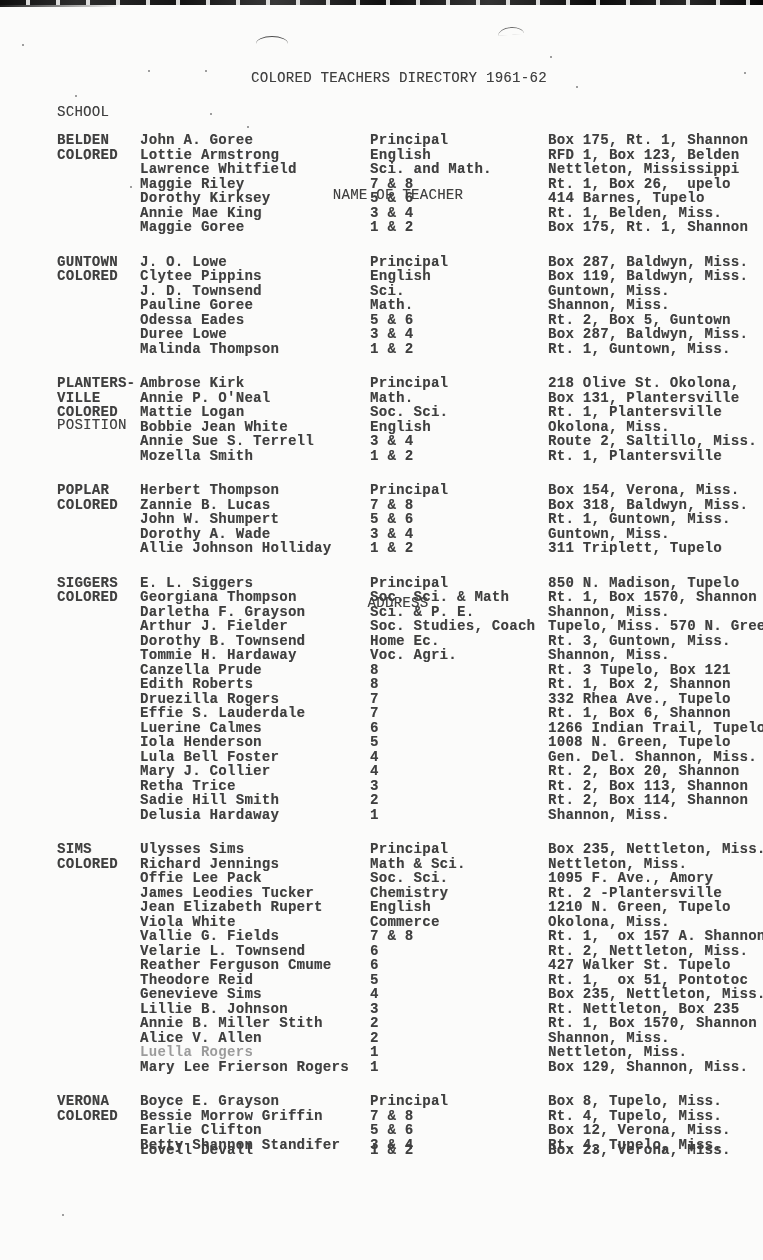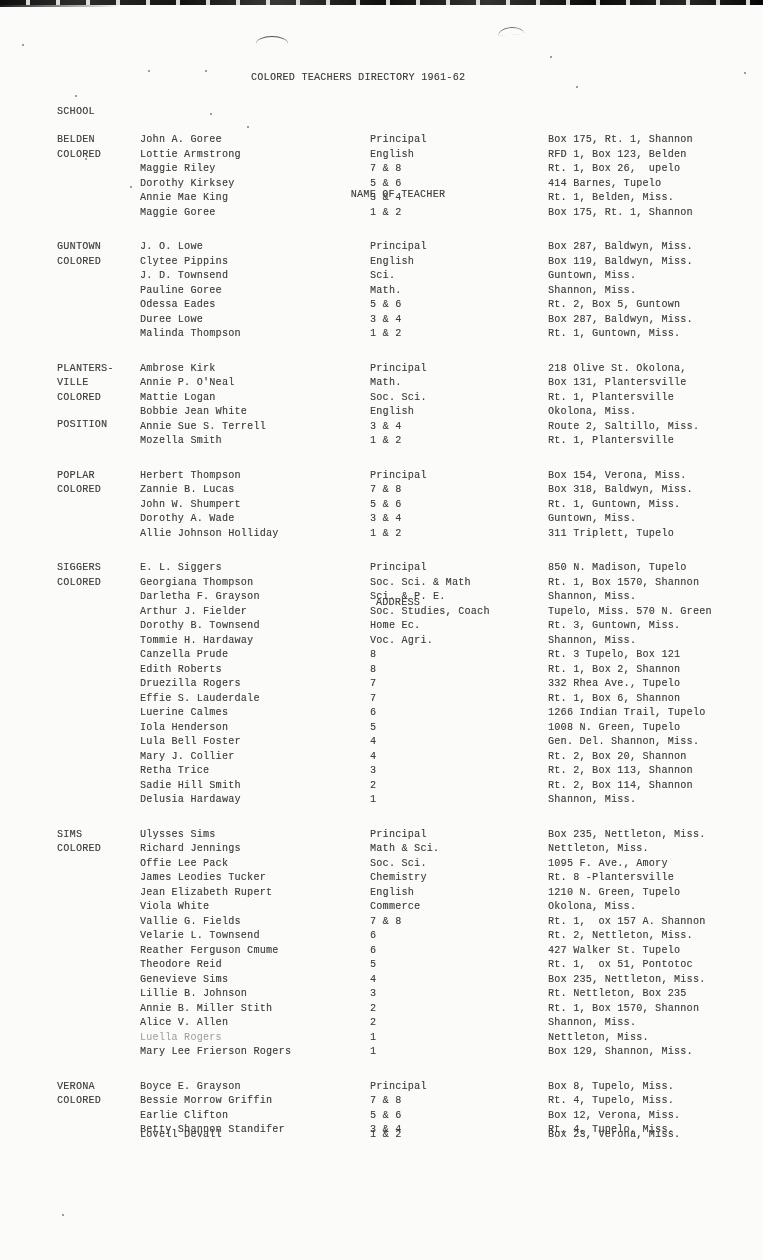"COLORED TEACHERS DIRECTORY 1961-62" .page { font-size: 10px -> 14px }
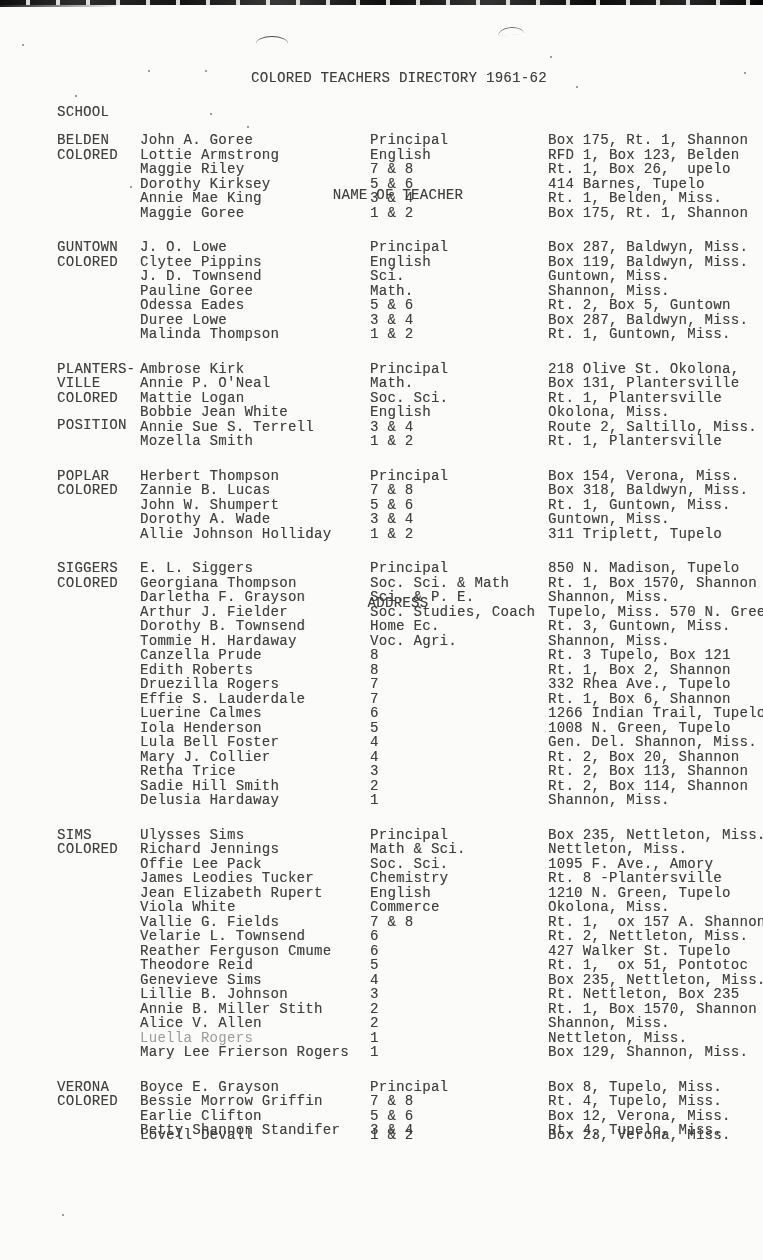"BELDEN" .body-area { font-weight: none -> bold }
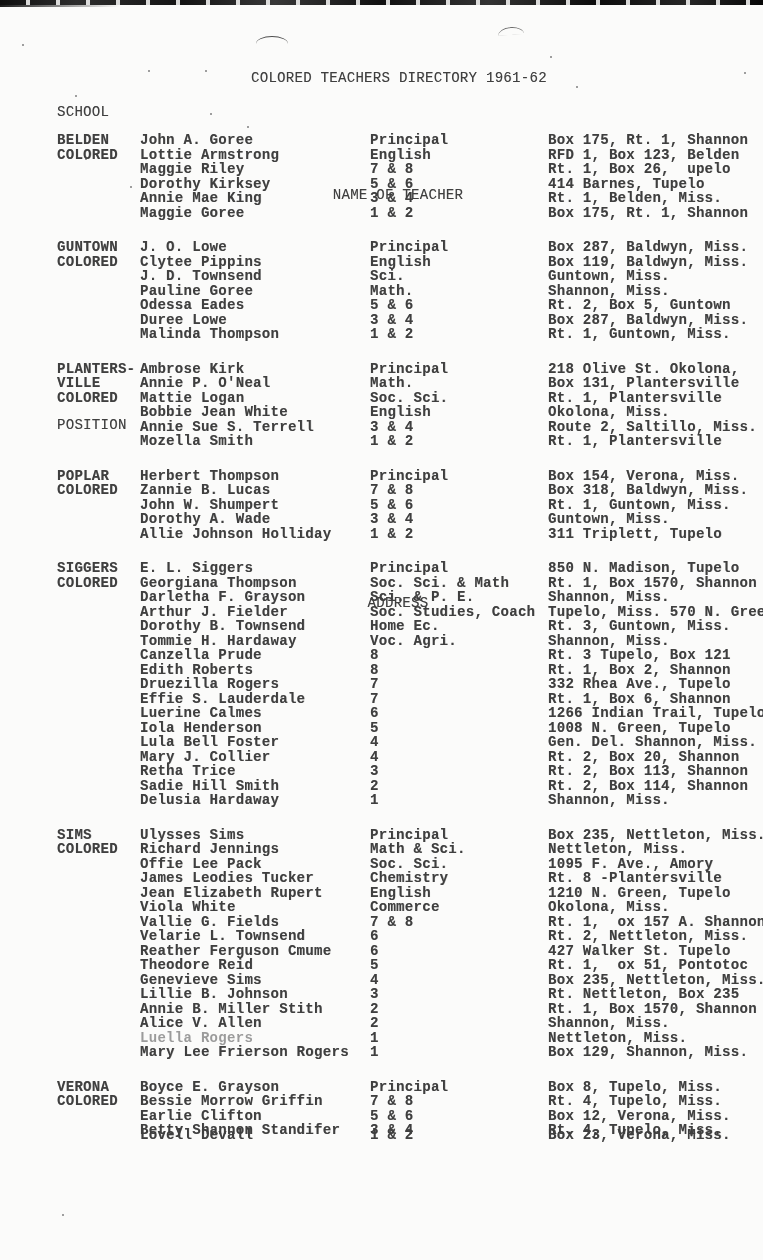"Lawrence Whitfield" div.row { html: none -> <div> <span>Lawrence Whitfield</span> <span>Sci. and Math.</span> <span>Nettleton, Mississippi</span> </div> }
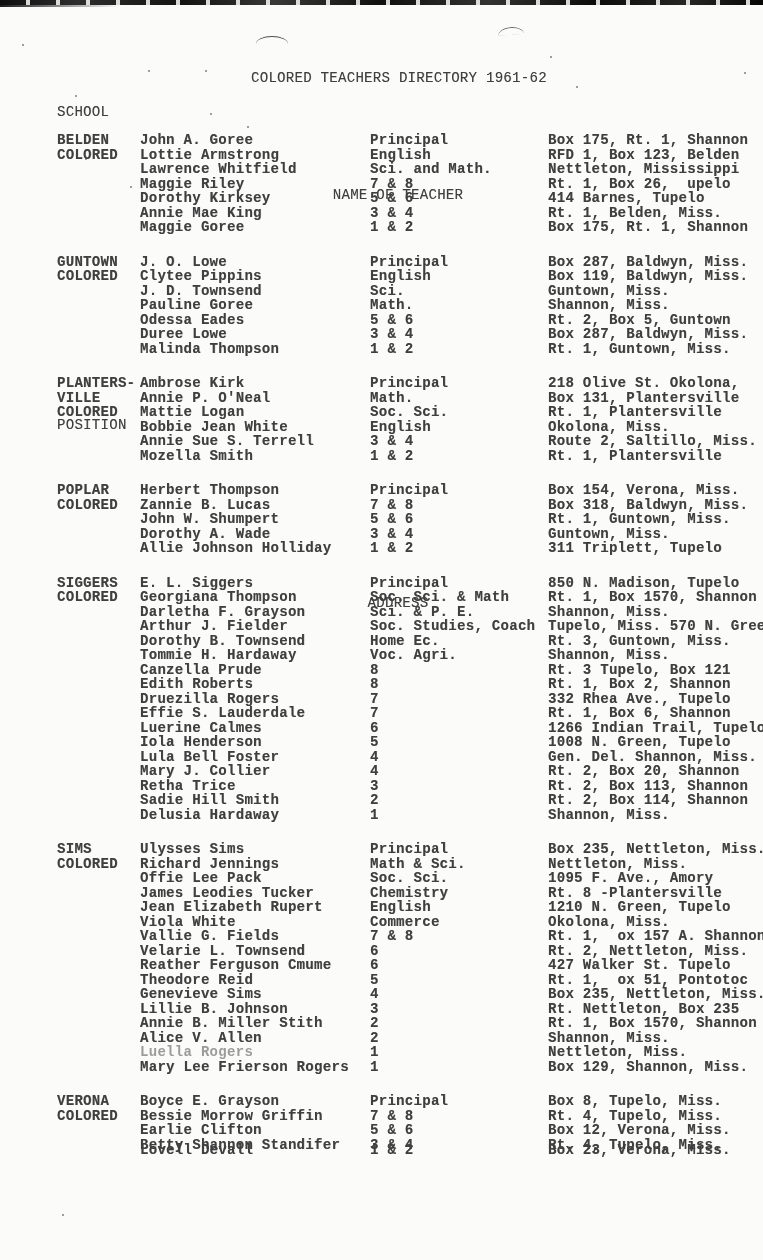"Rt. 8 -Plantersville" span.c-addr { text: 8 -> 2 }
